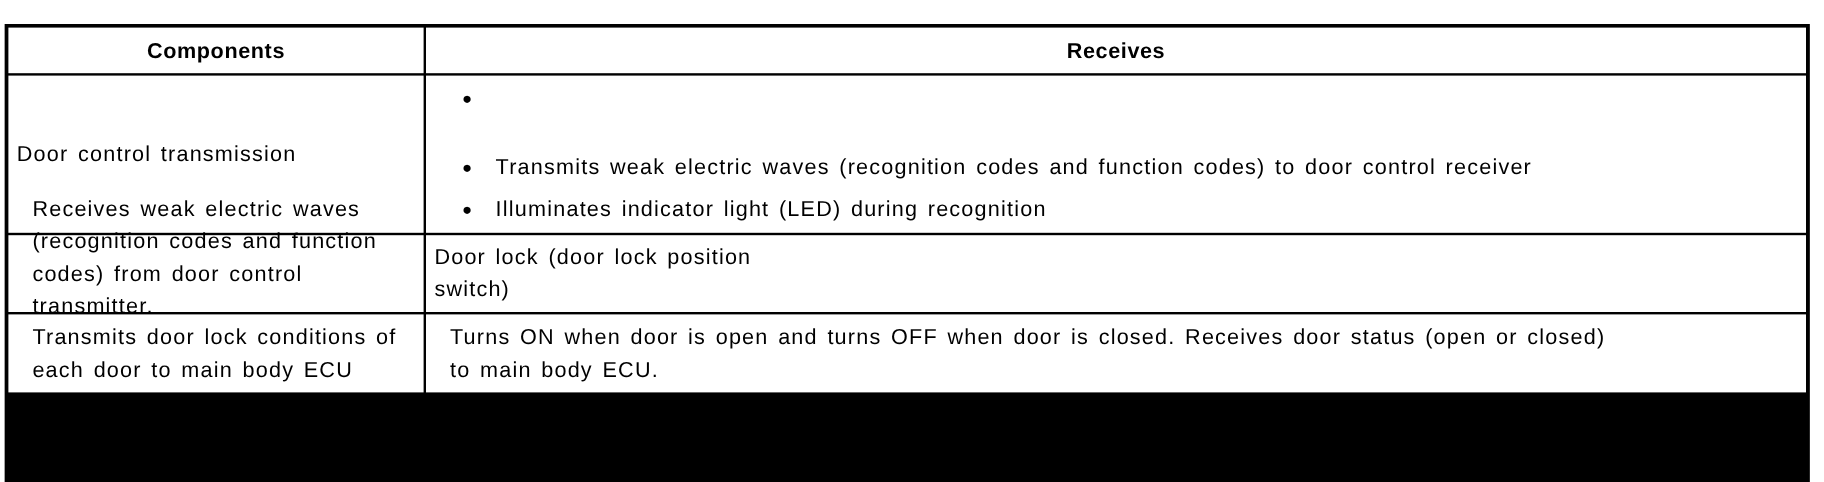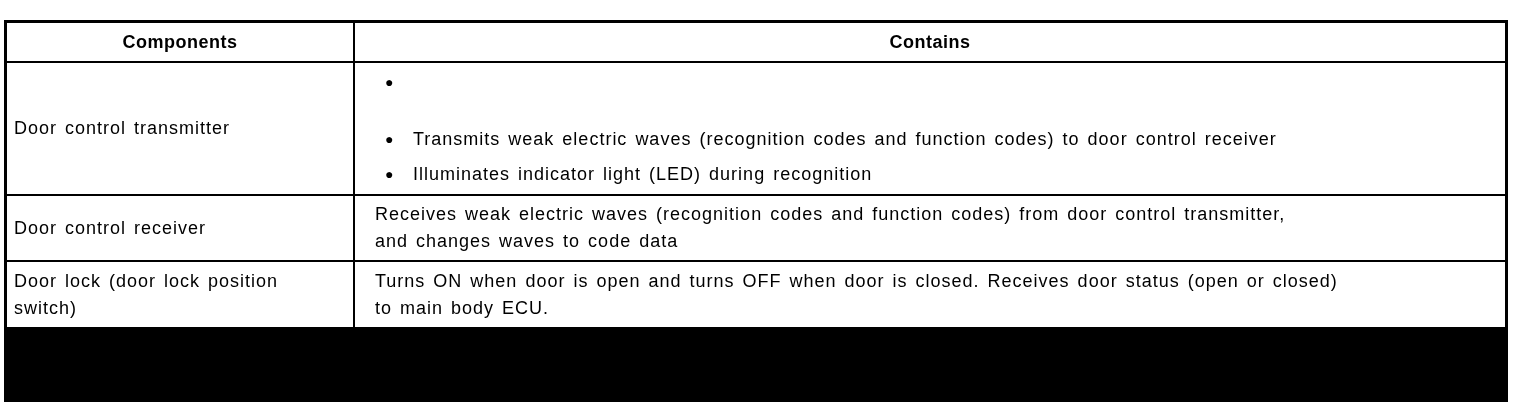"Contains" div.cell { text: Contains -> Receives }
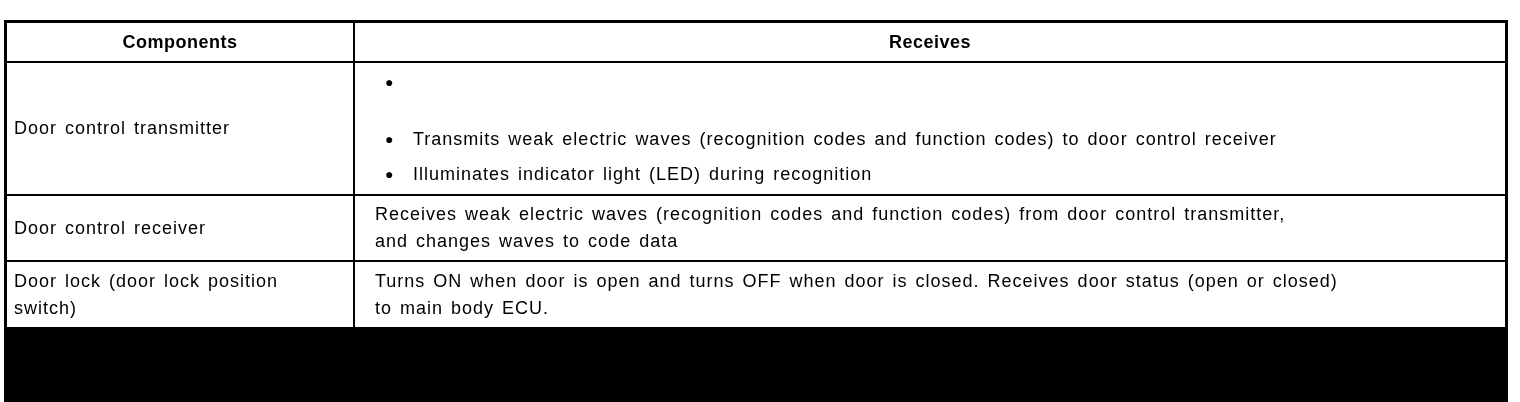"Door control transmitter" div.cell { text: transmitter -> transmission }
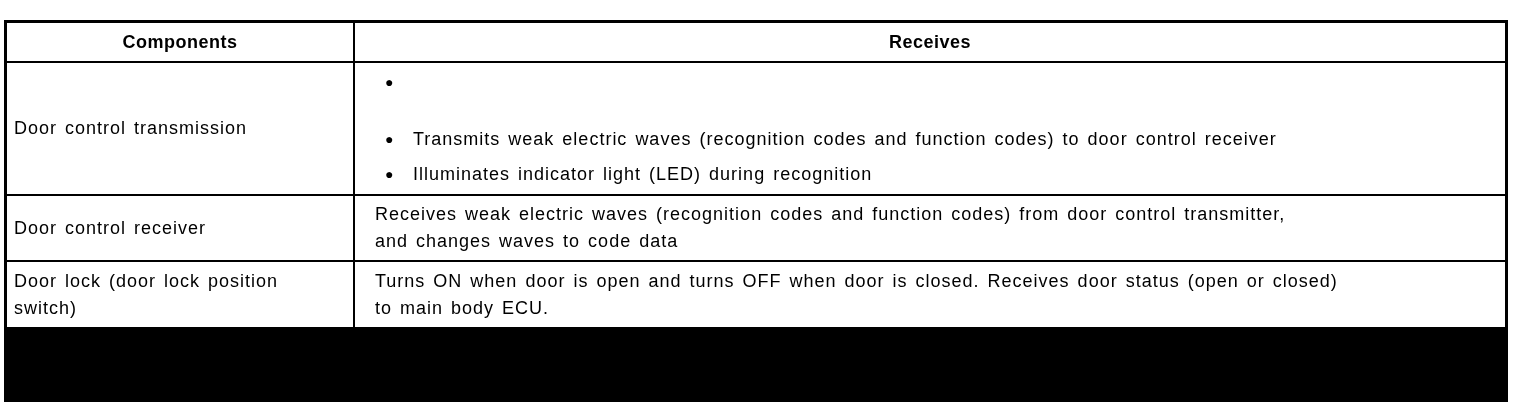"Door control receiver" div.cell { html: <div>Door control receiver</div> -> none }
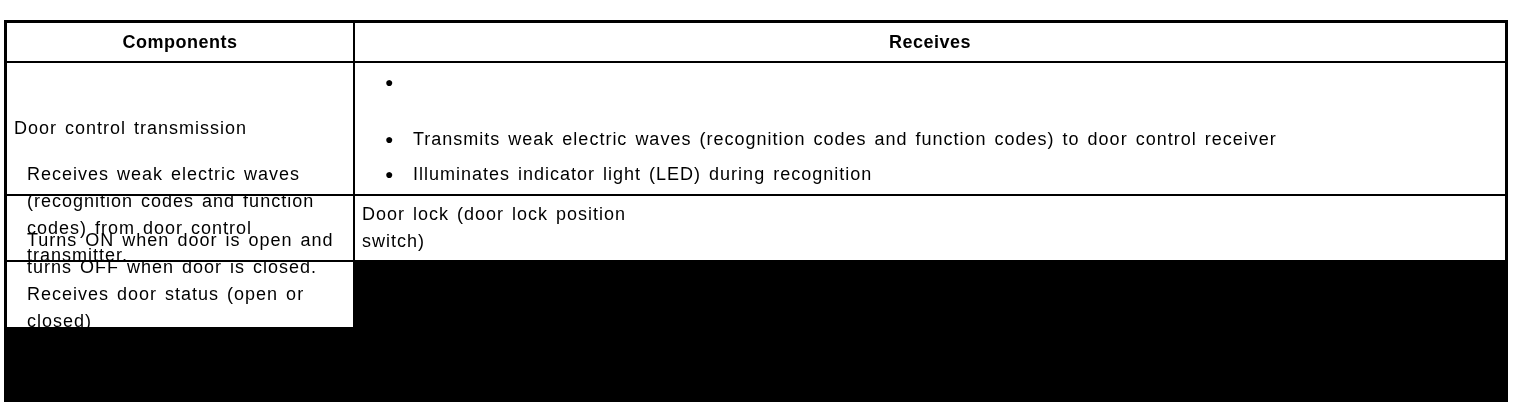"Transmits door lock conditions of" div.cell { html: none -> <div>Transmits door lock conditions of each door to main body ECU</div> }
